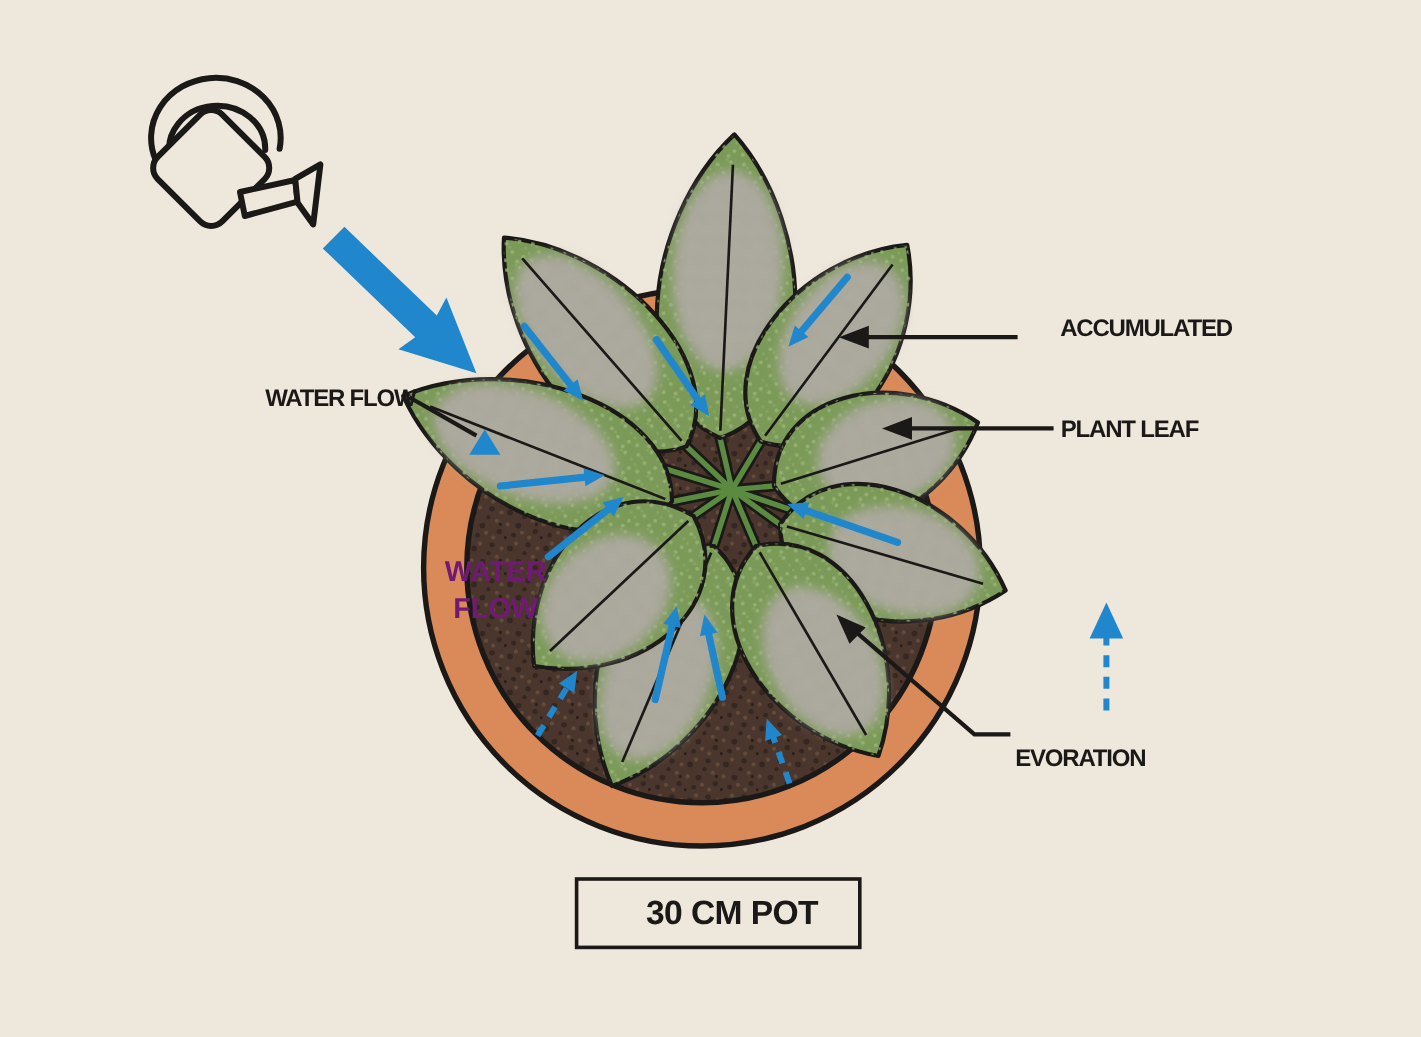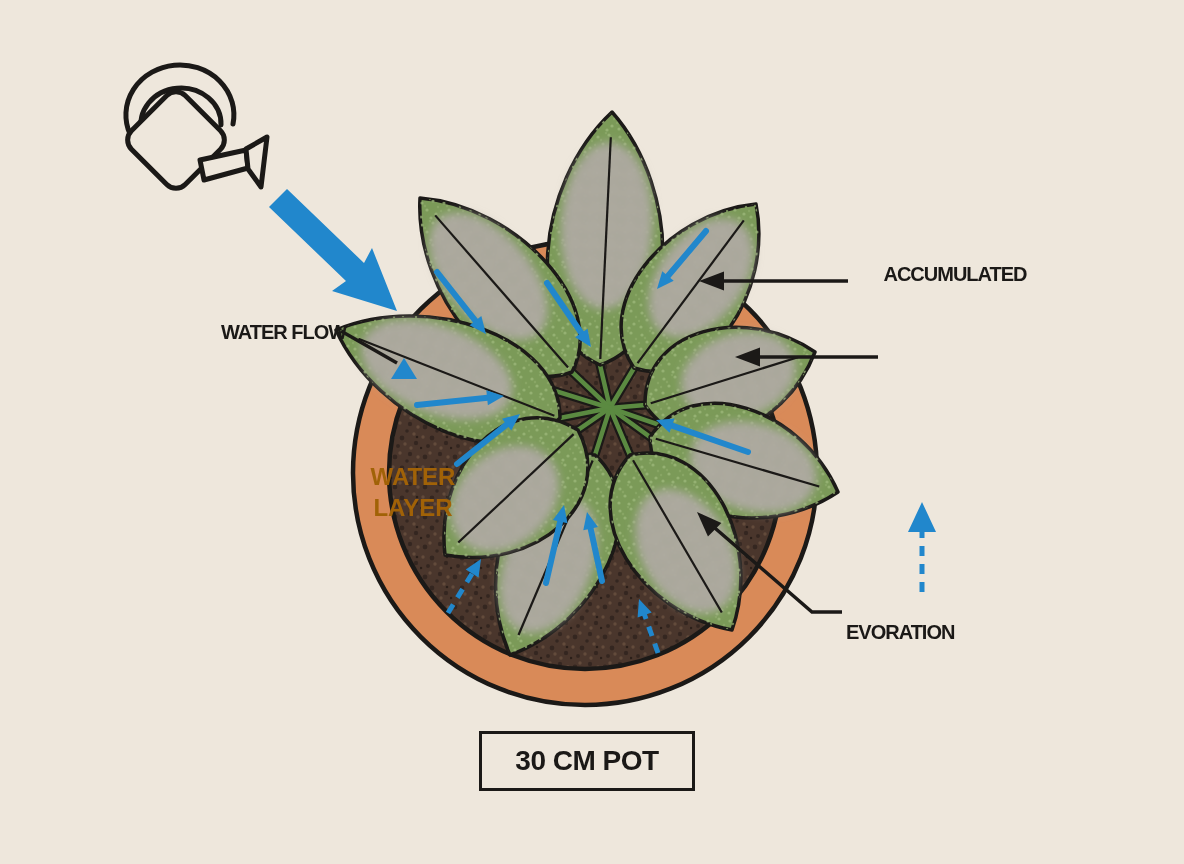"PLANT LEAF" div.lbl { html: none -> <div>PLANT LEAF</div> }
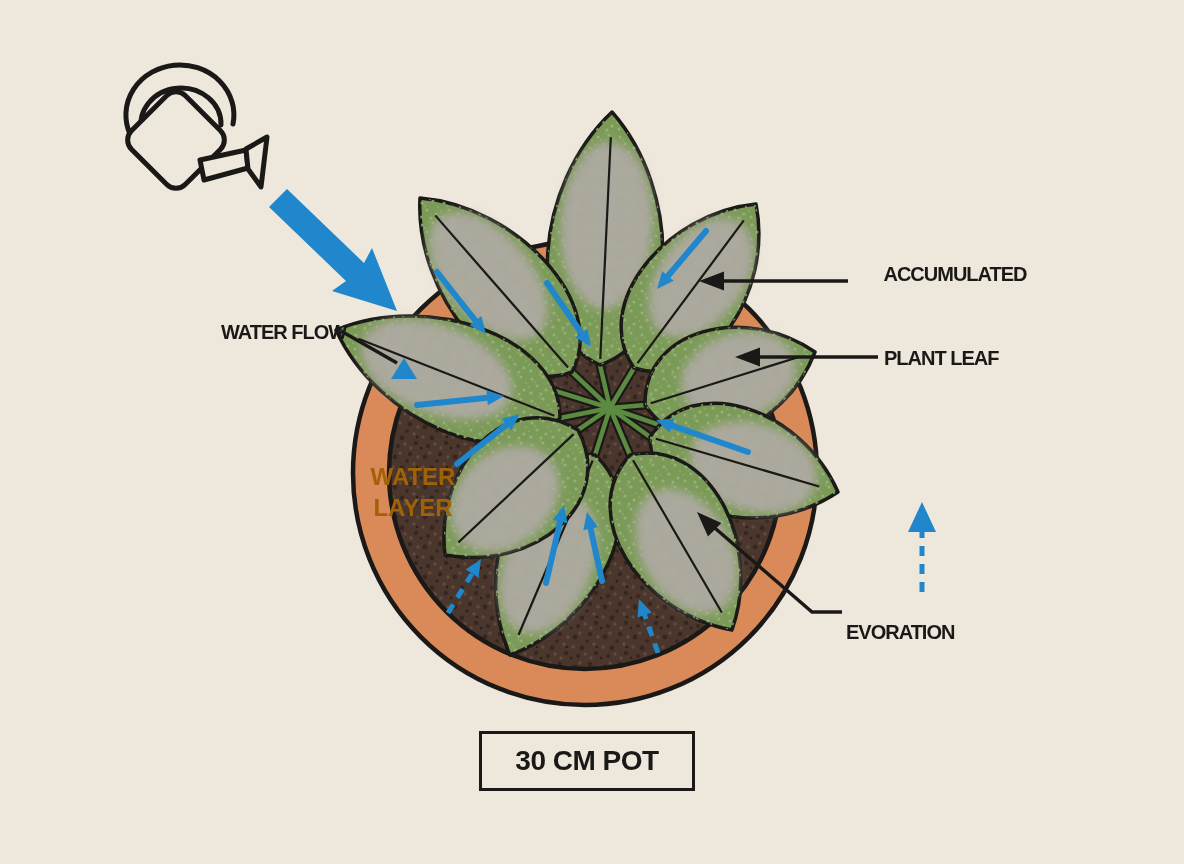"WATER" #soil-text { color: #a16207 -> #701a75 }
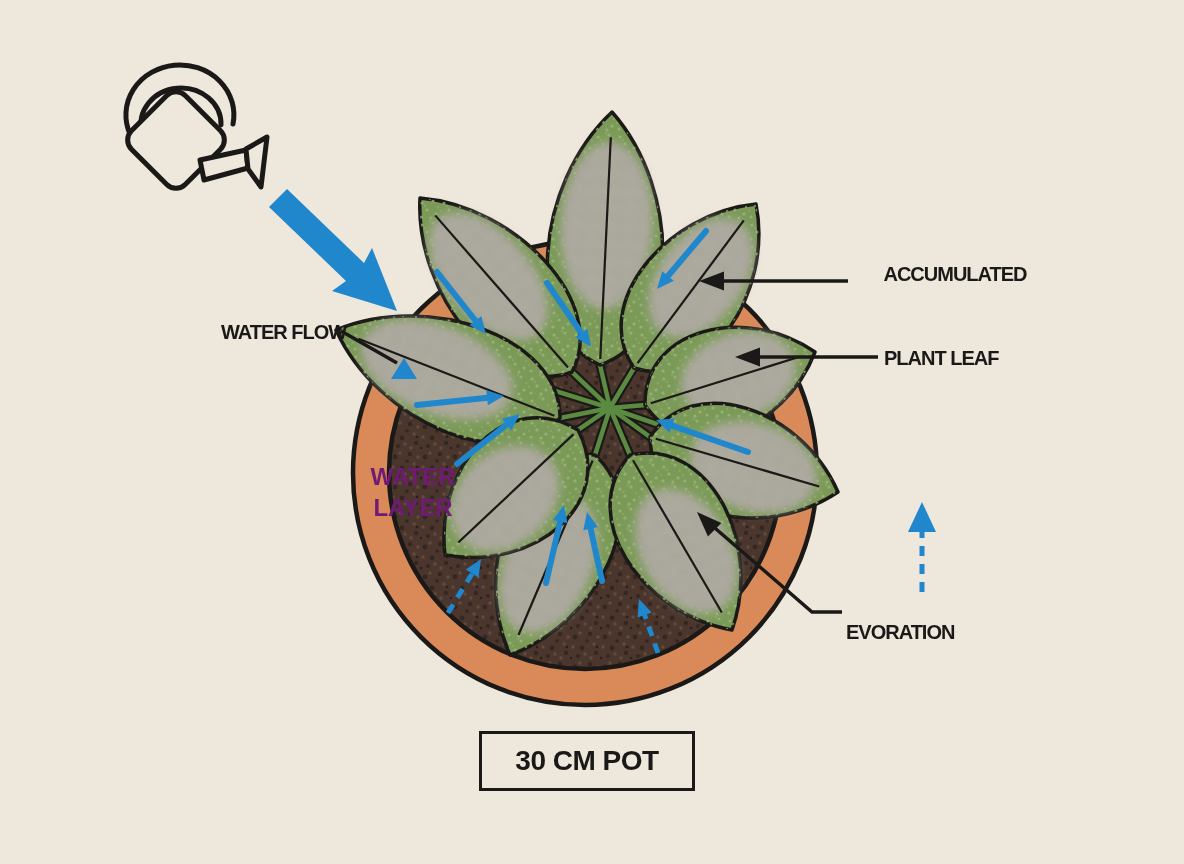"LAYER" div { text: LAYER -> FLOW }
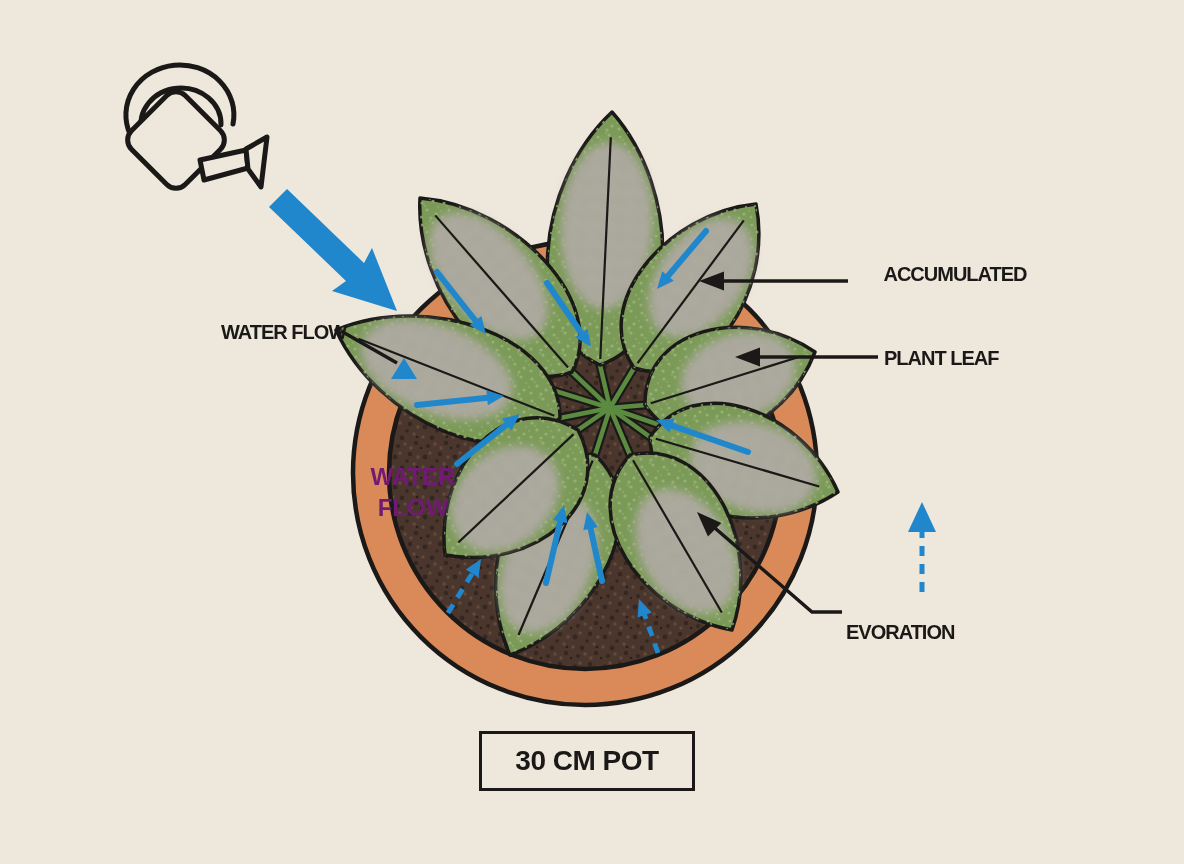"30 CM POT" #pot-size-box { padding-left: none -> 23px }
